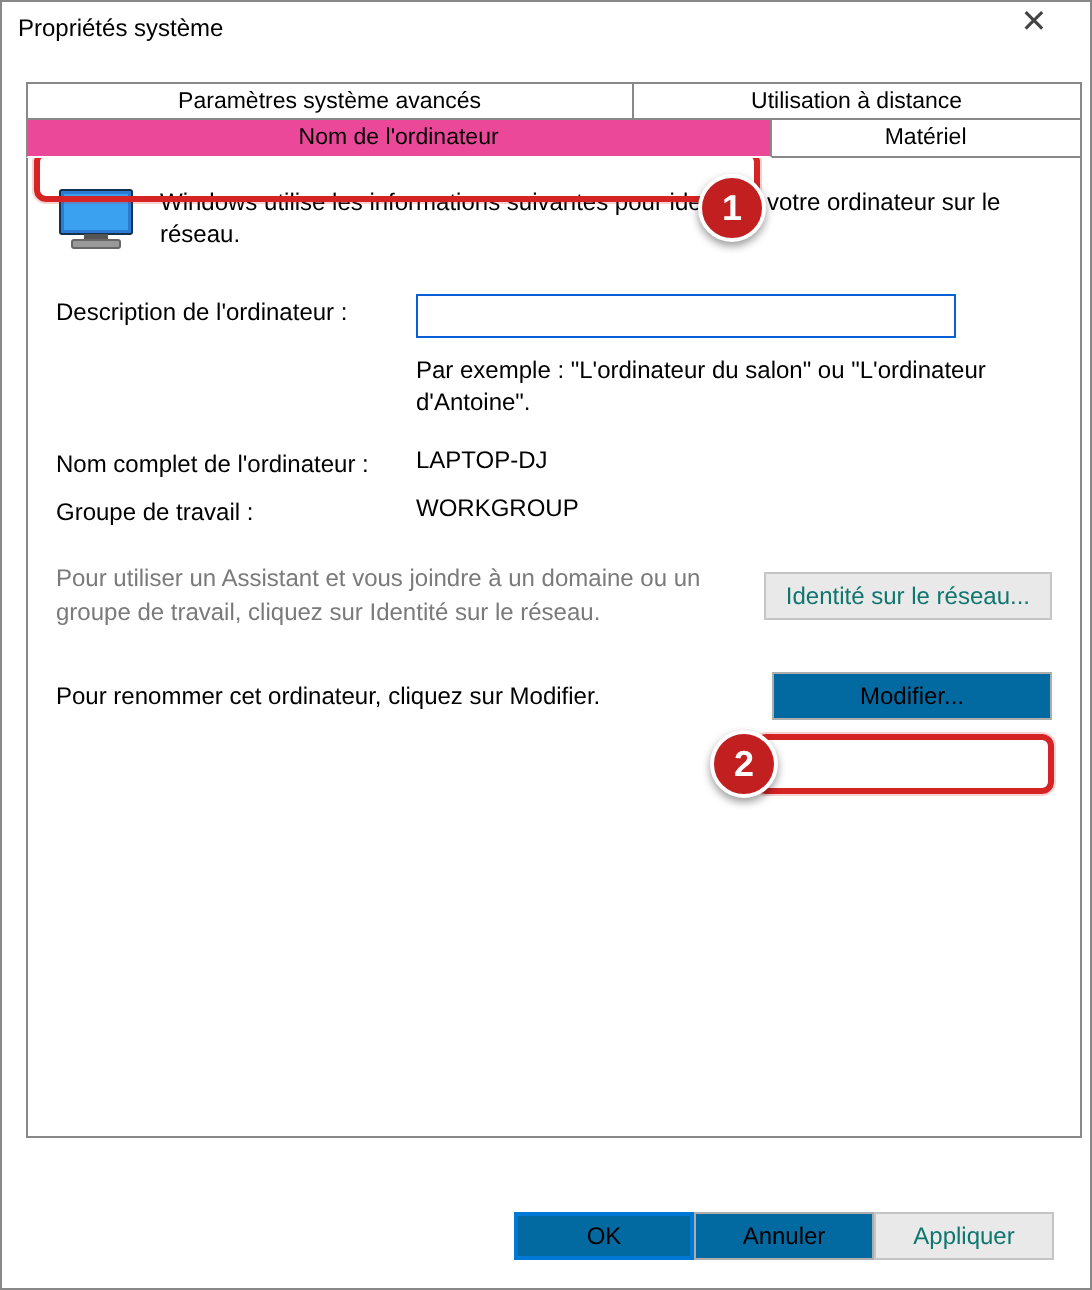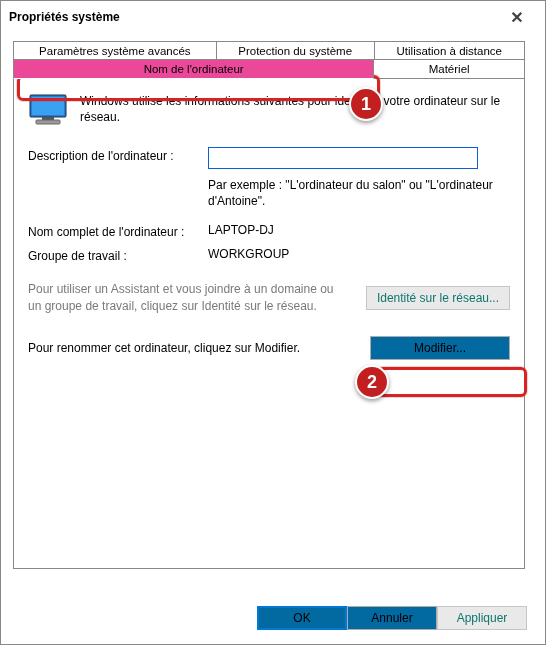"Propriétés système" .titlebar { align-items: center -> flex-end; font-weight: bold -> none; padding: 0 8px -> 12px 8px }
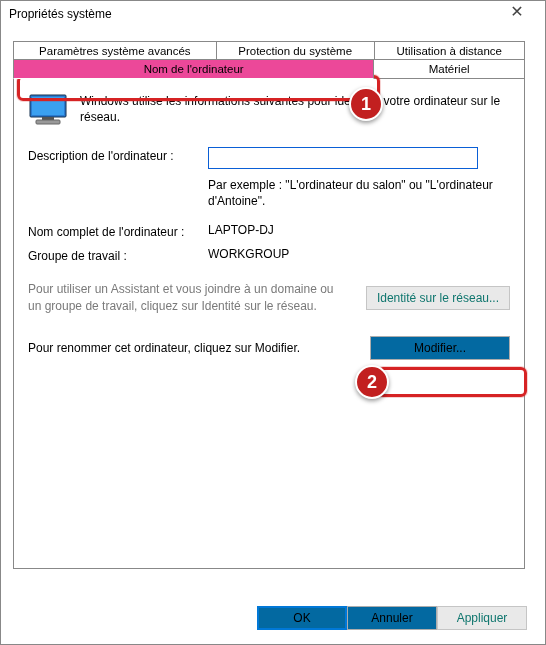"Paramètres système avancés" .content { padding: 8px 20px 12px 12px -> 8px 4px 12px 12px }
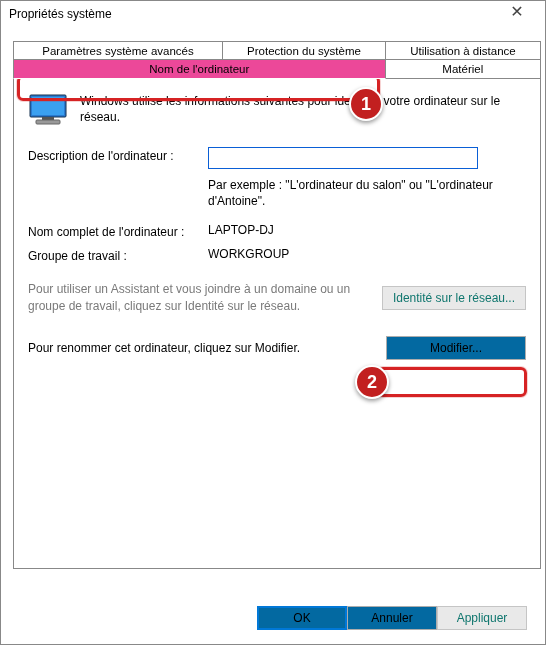"Protection du système" div.tab { html: <div>Protection du système</div> -> none }
